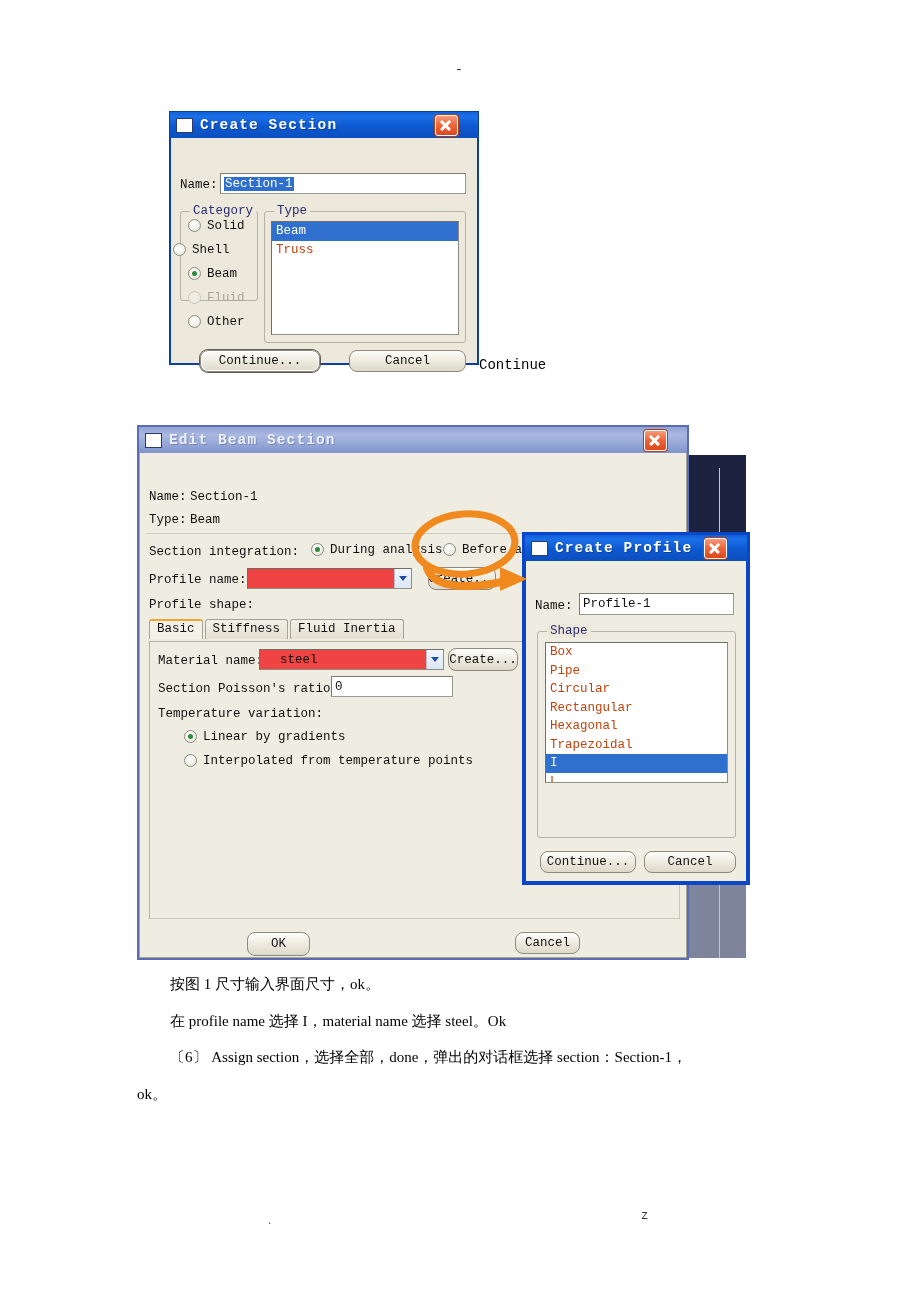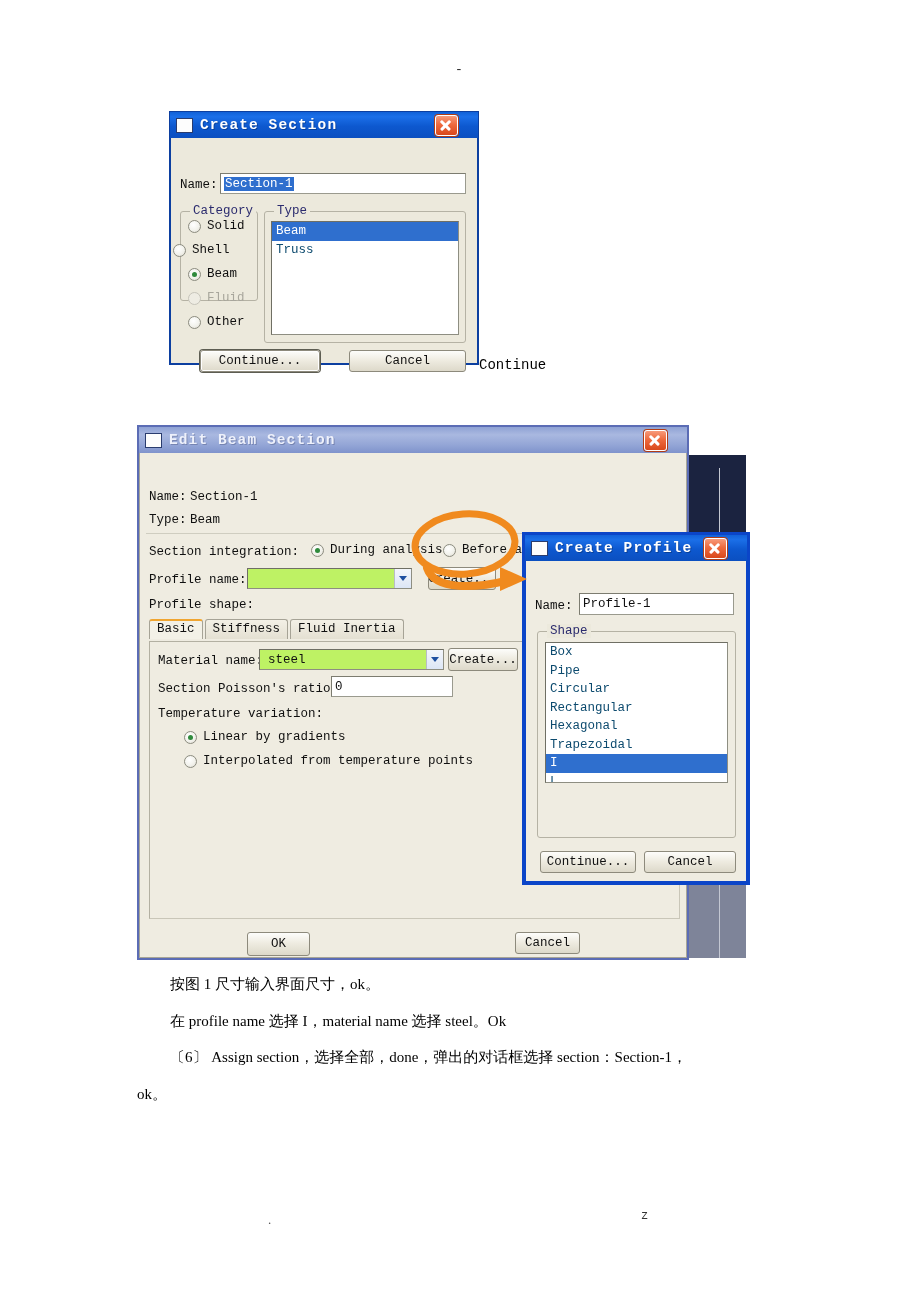"Solid" .radio-row { align-items: flex-end -> flex-start }
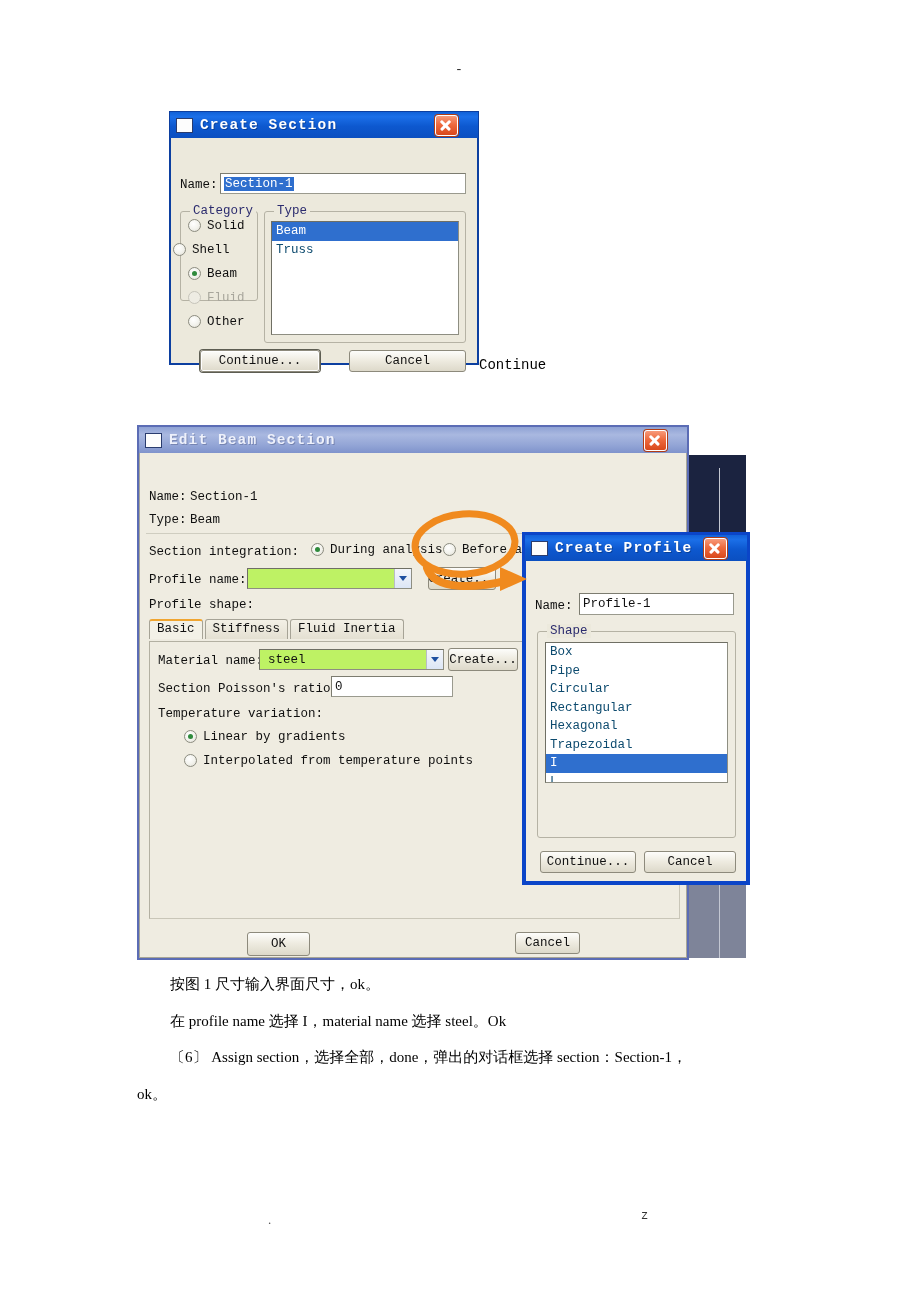"Truss" .listitem { color: #0c4a6e -> #c2410c }
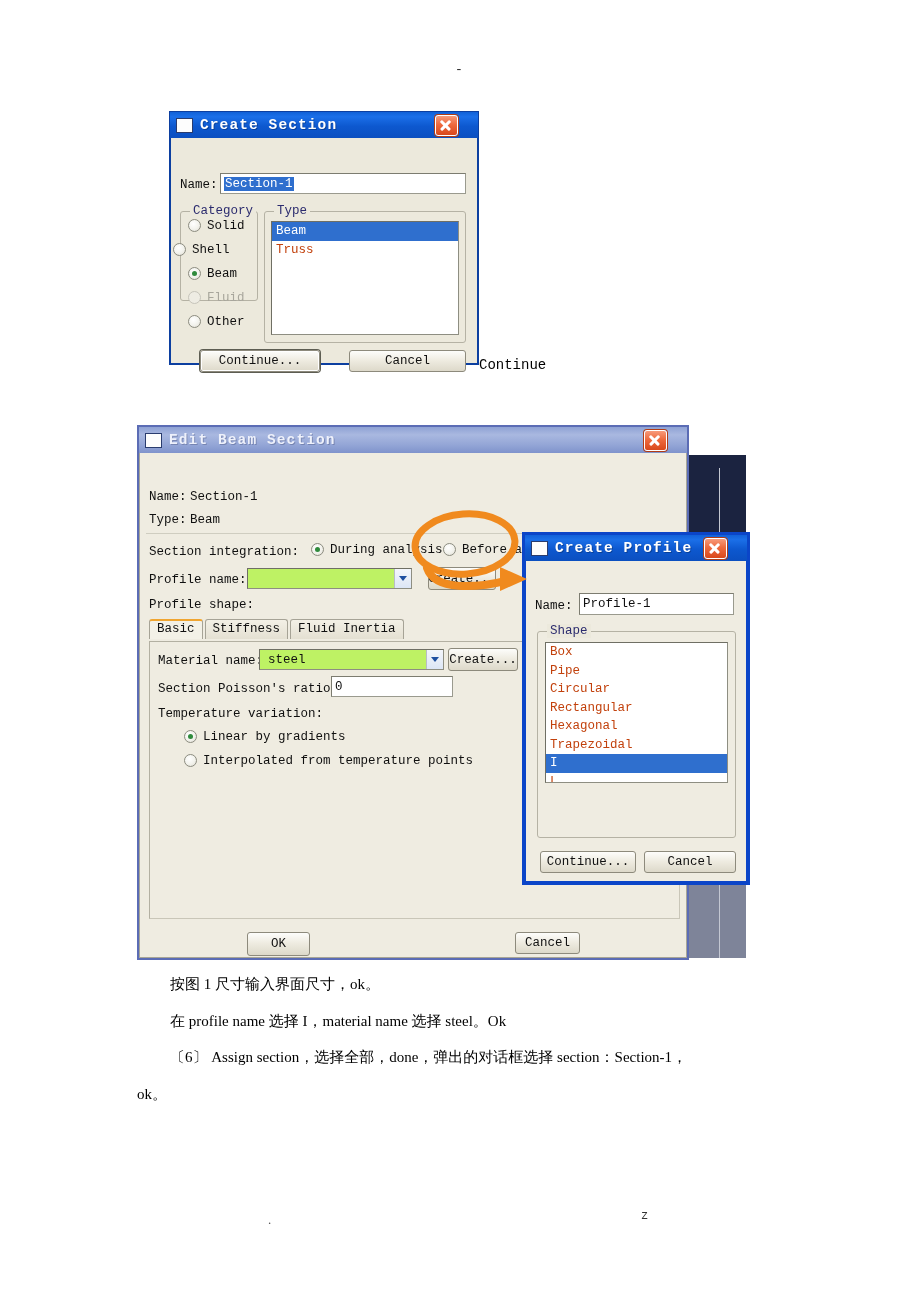"Continue..." .btn { border-radius: 3px -> 8px }
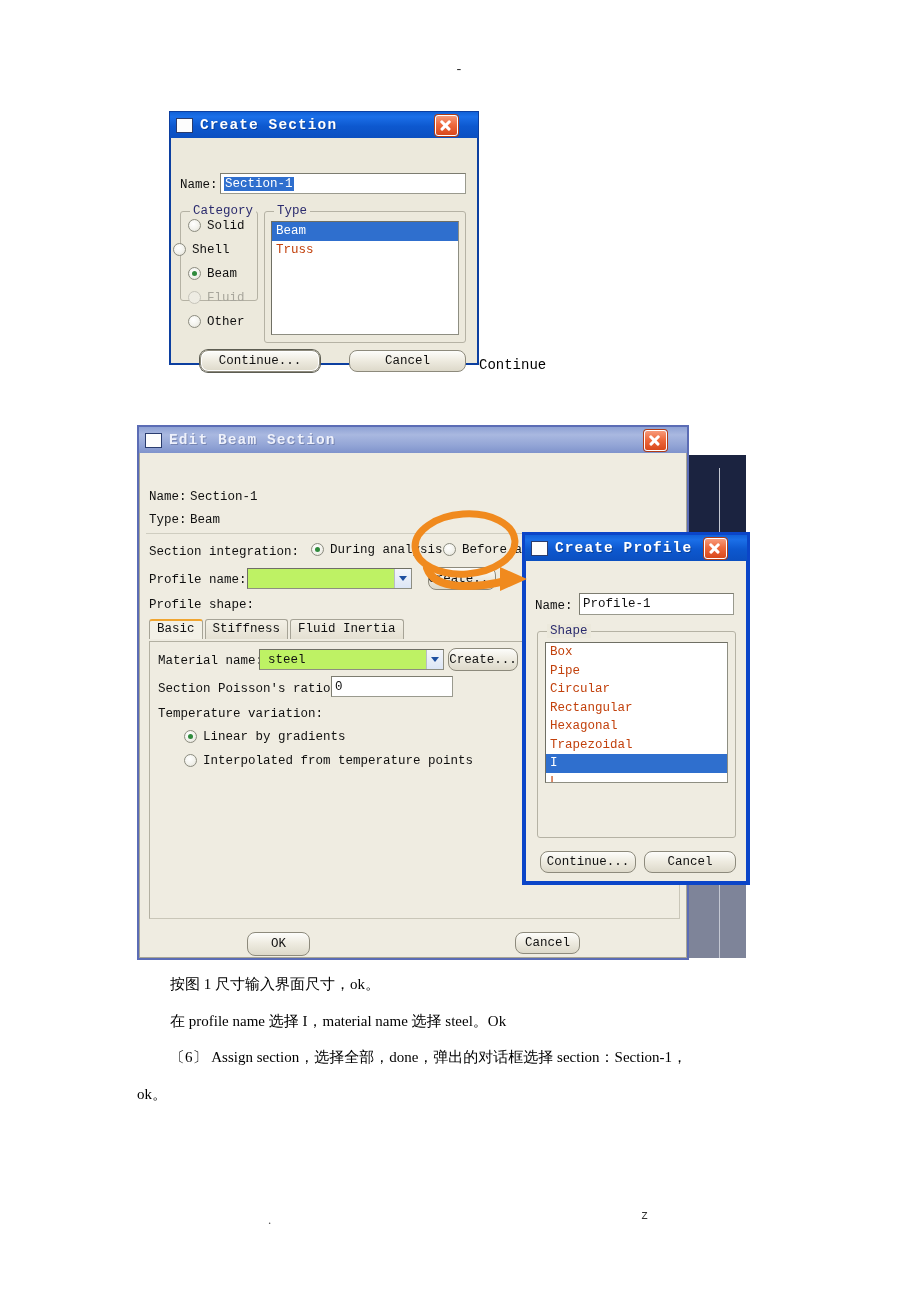"steel" .combo { background: #bef264 -> #ef4444; padding-left: 8px -> 20px }
